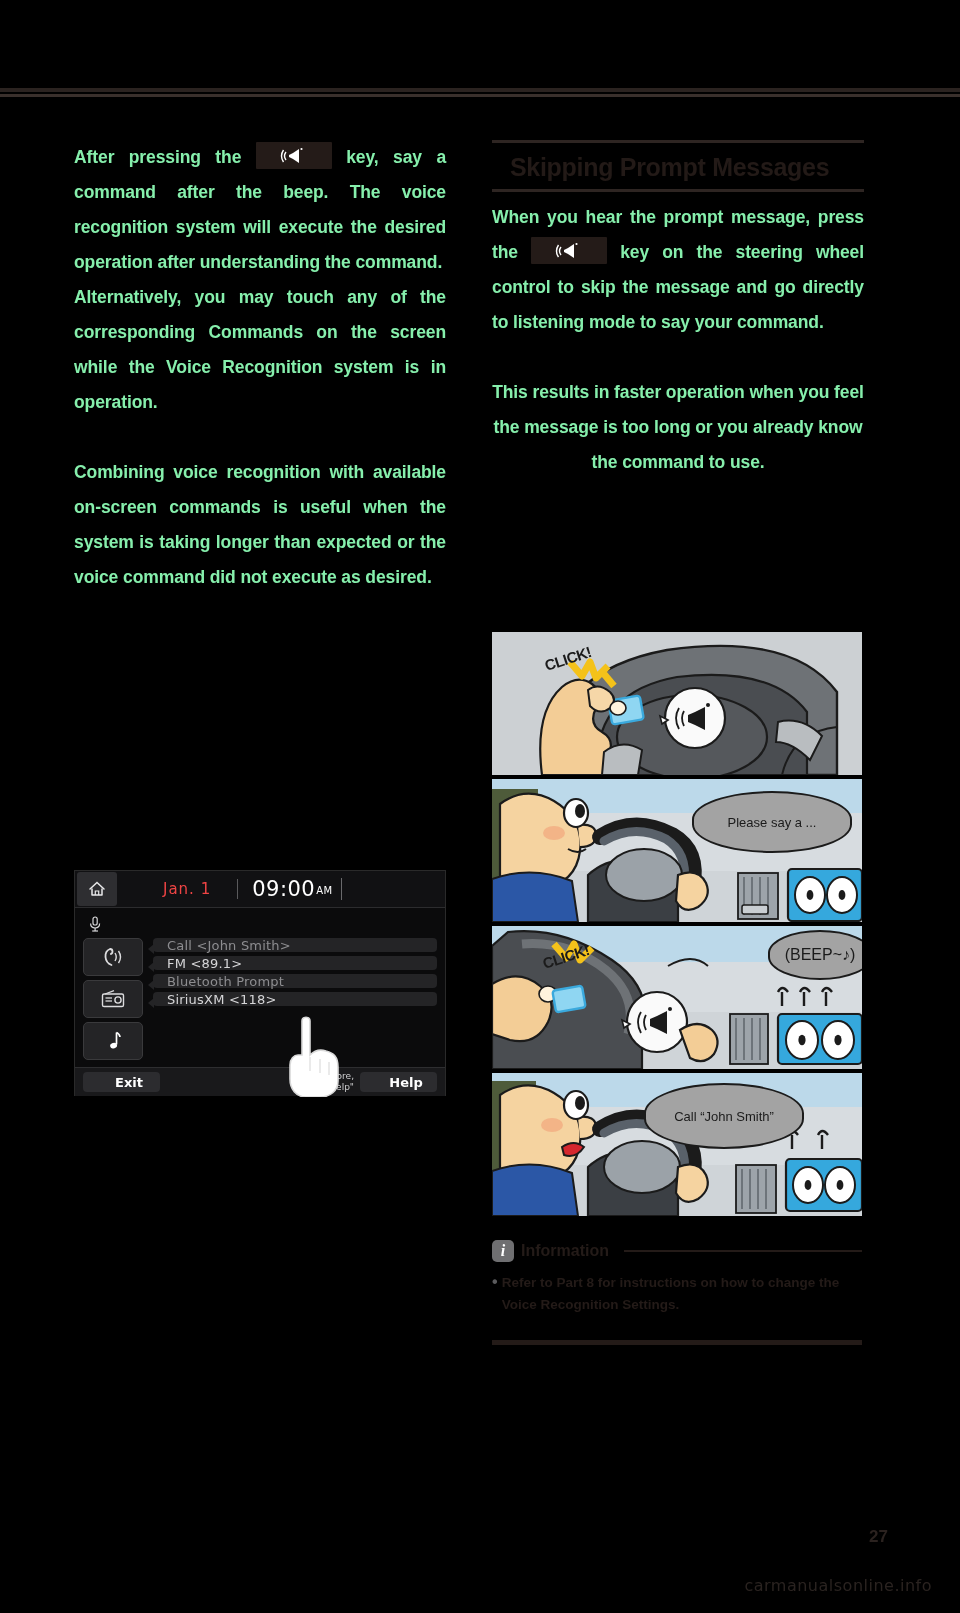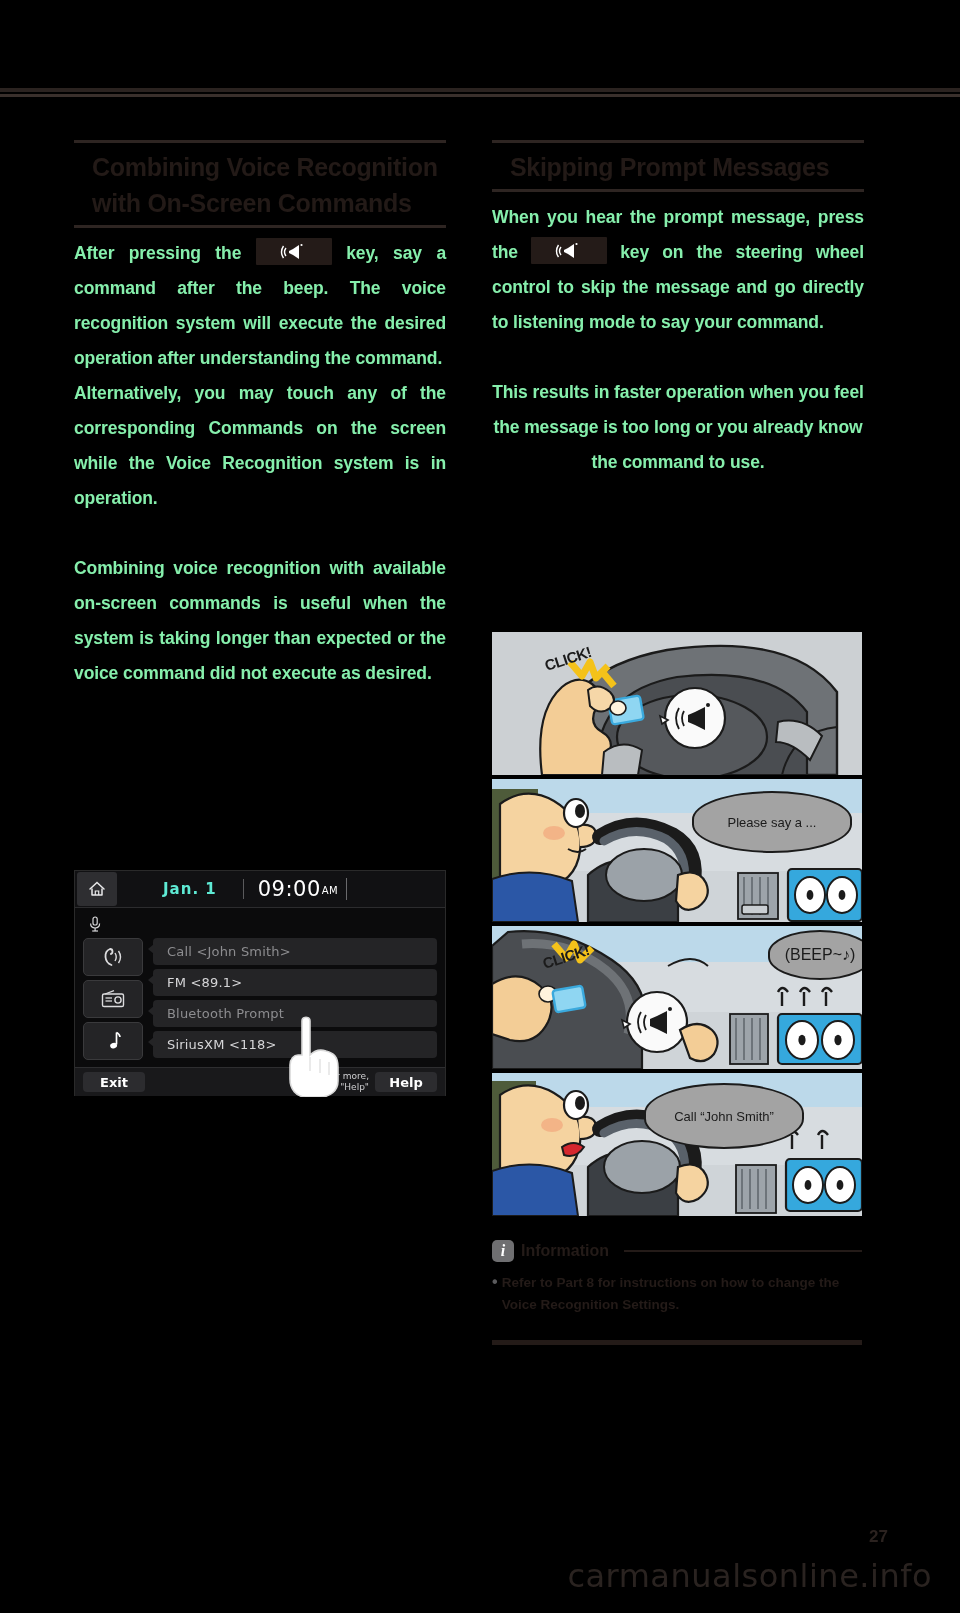"Combining Voice Recognition with On-Screen" div.head-wrap { html: <div> <div></div> <h2>Combining Voice Recognition with On-Screen Commands</h2> <div></div> </div> -> none }
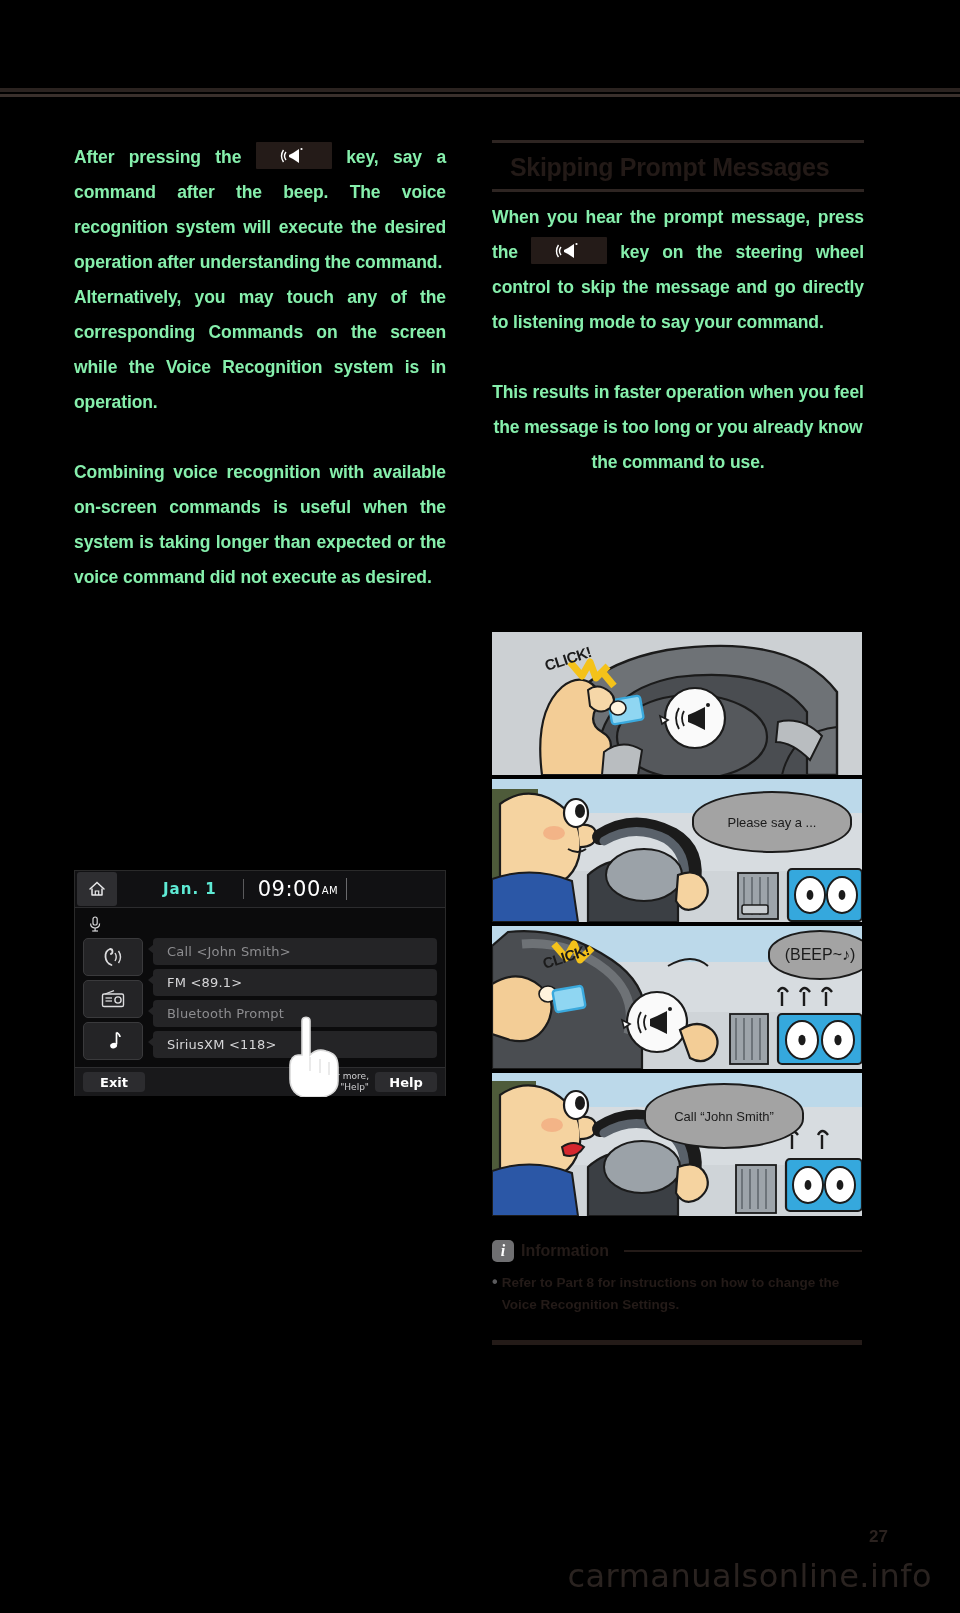"Jan. 1" .sc-date { color: #5eead4 -> #ef4444; font-weight: bold -> none }
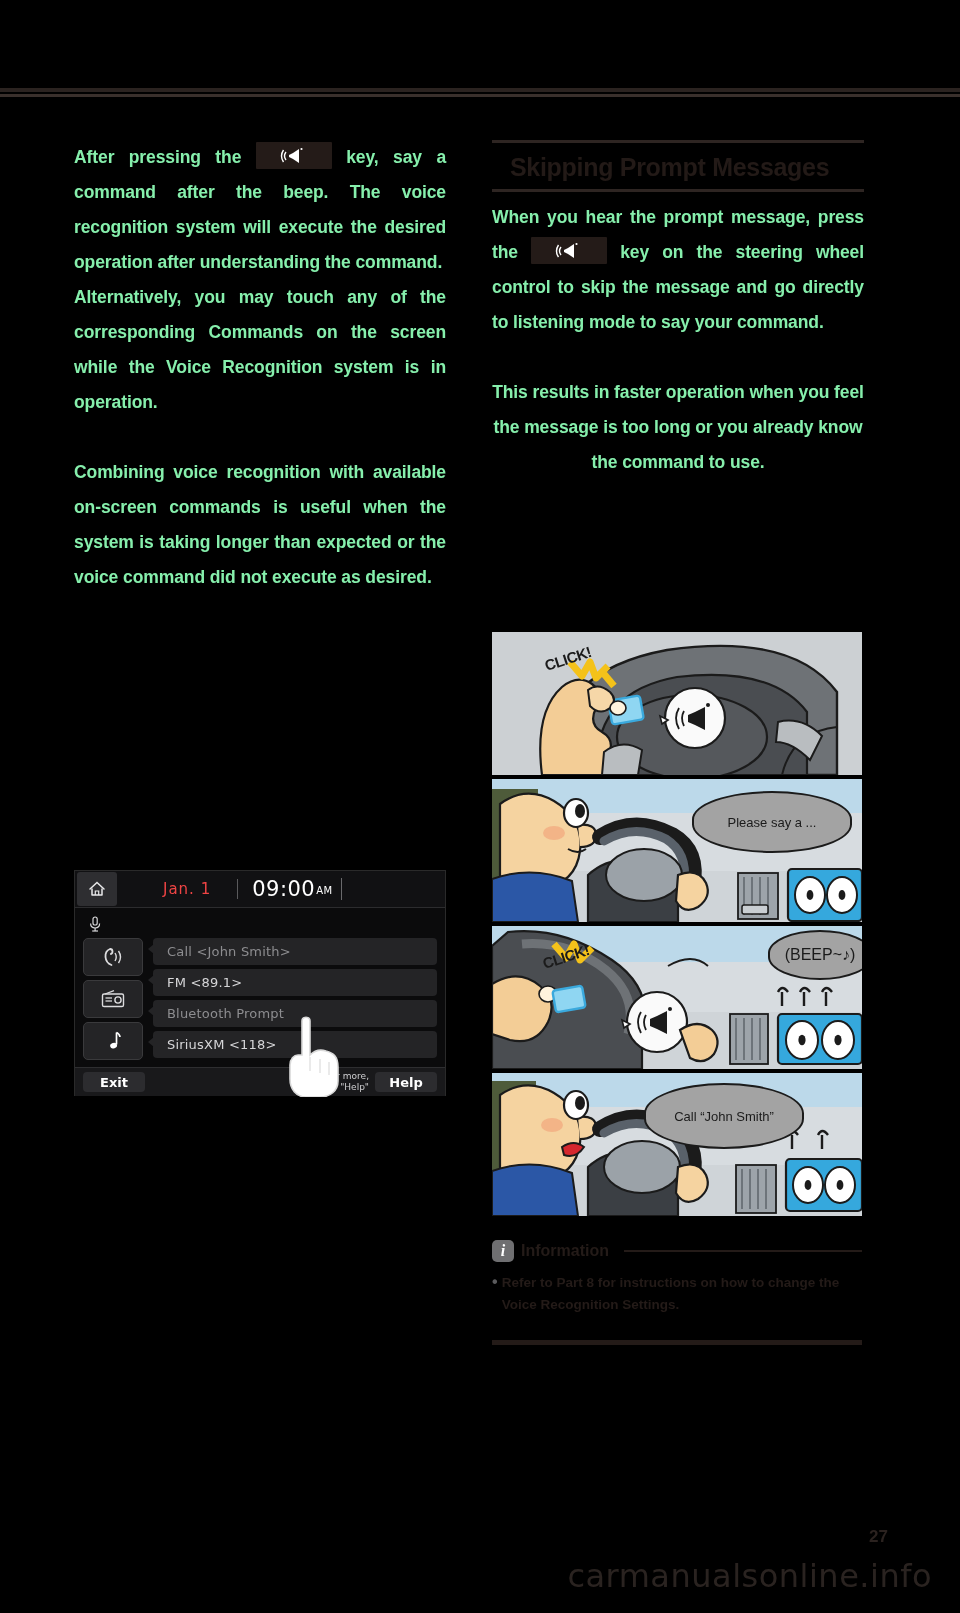"Call <John Smith>" .cmd-row { height: 27px -> 14px }
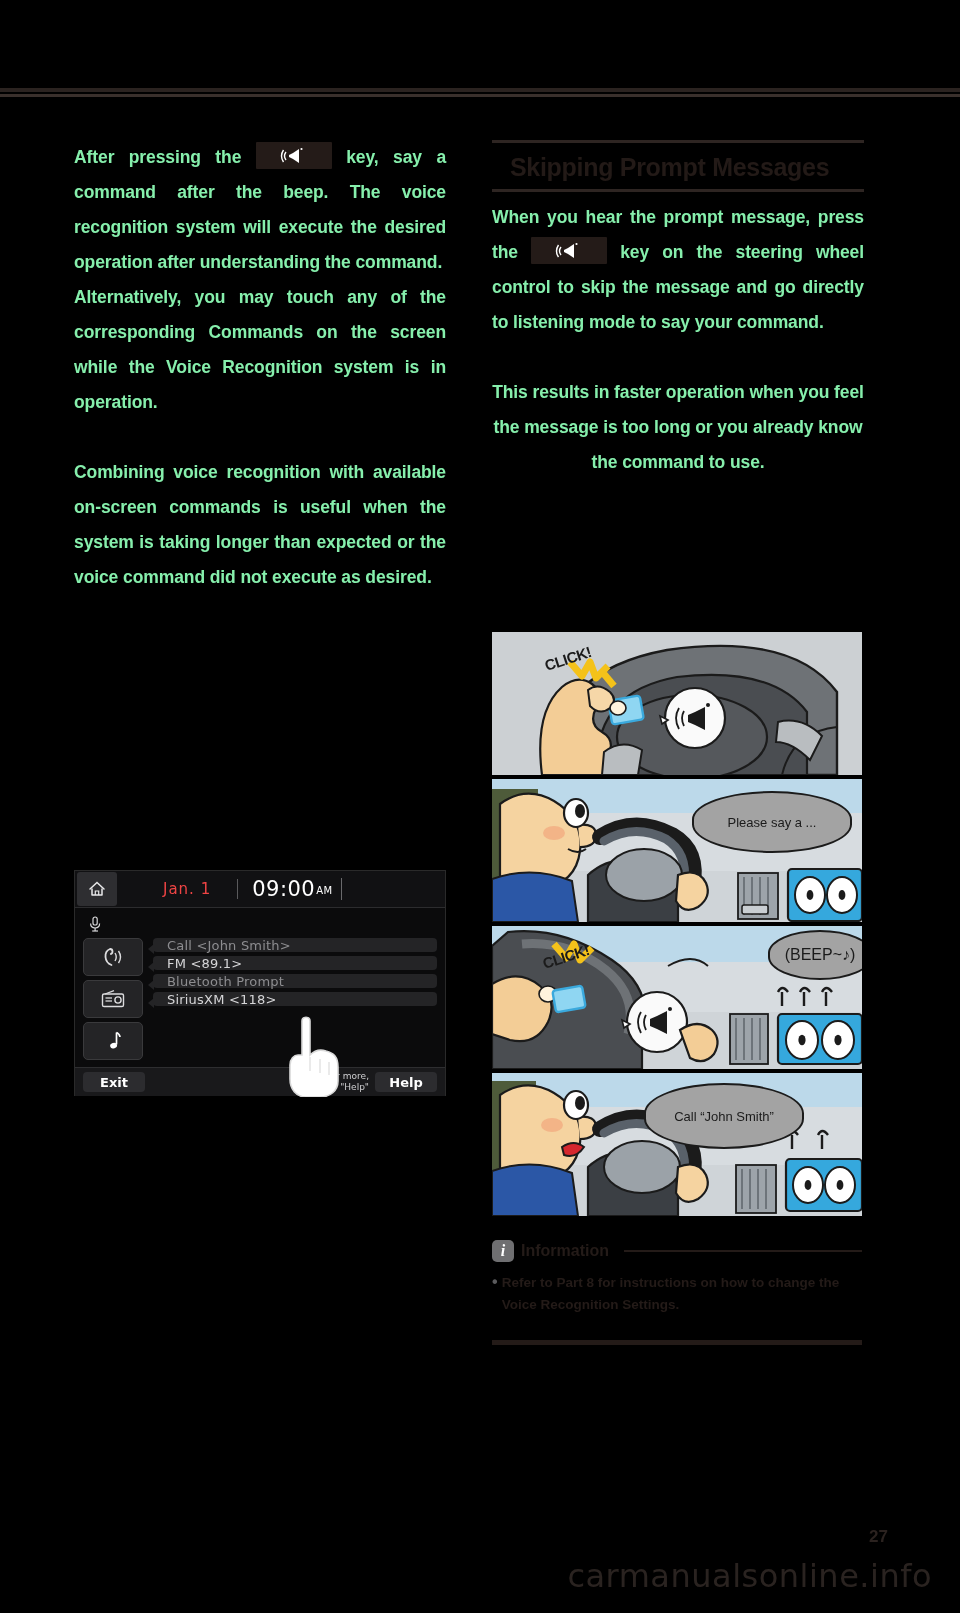"Exit" .sb-btn { padding-left: none -> 15px }
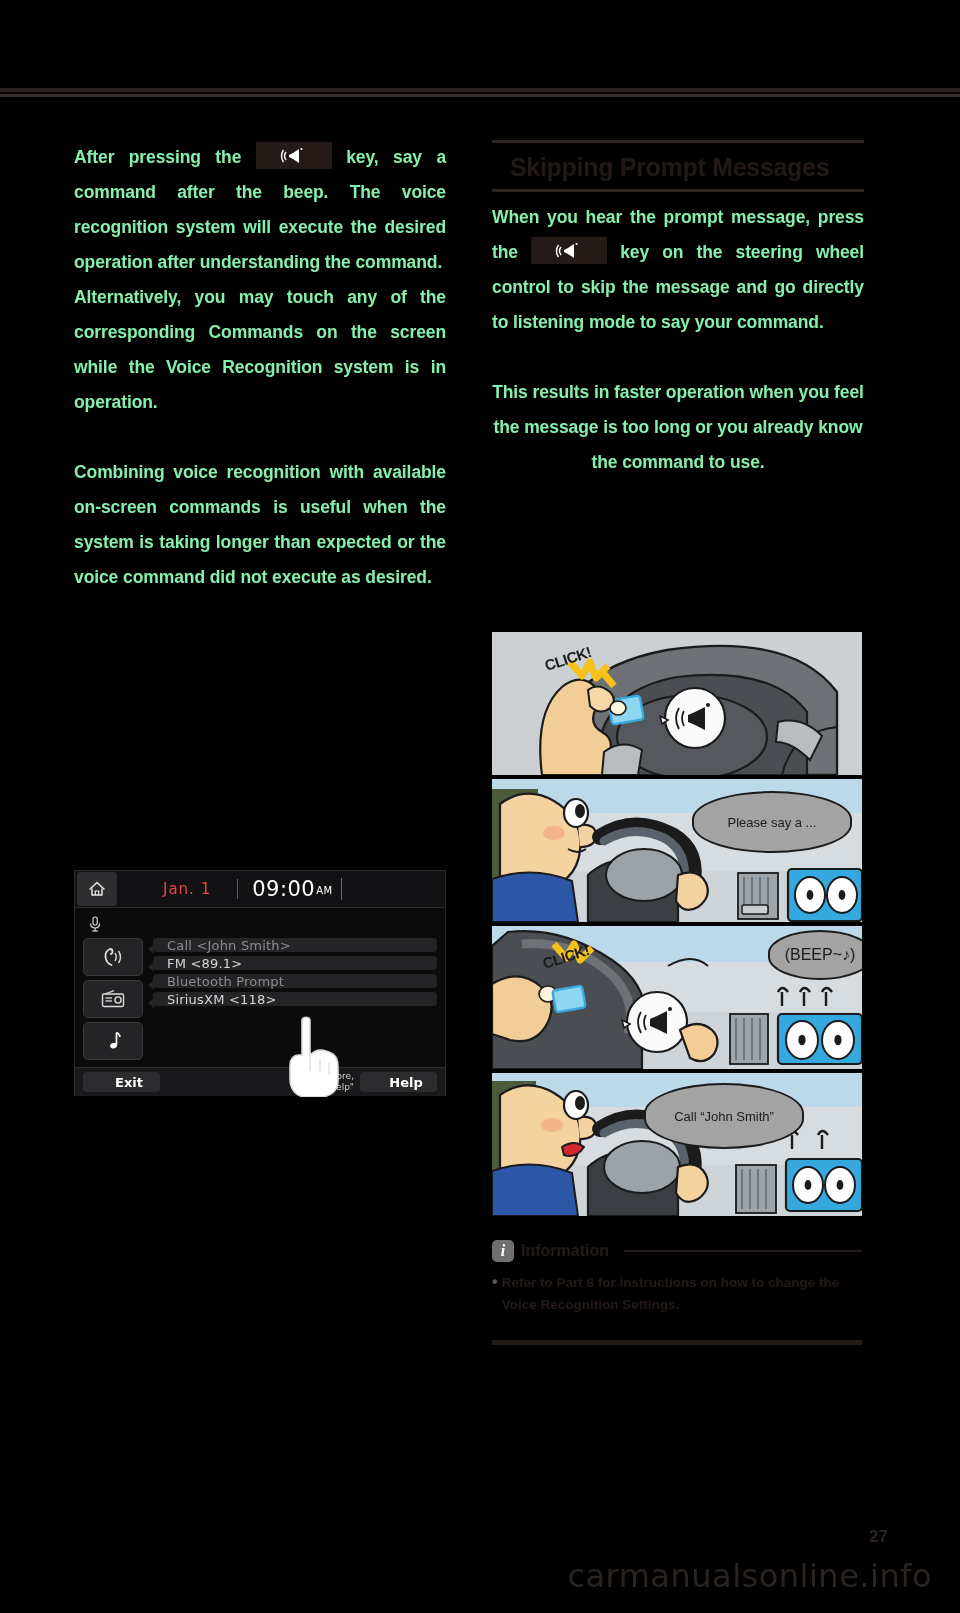"carmanualsonline.info" .watermark { font-size: 32px -> 16px }
